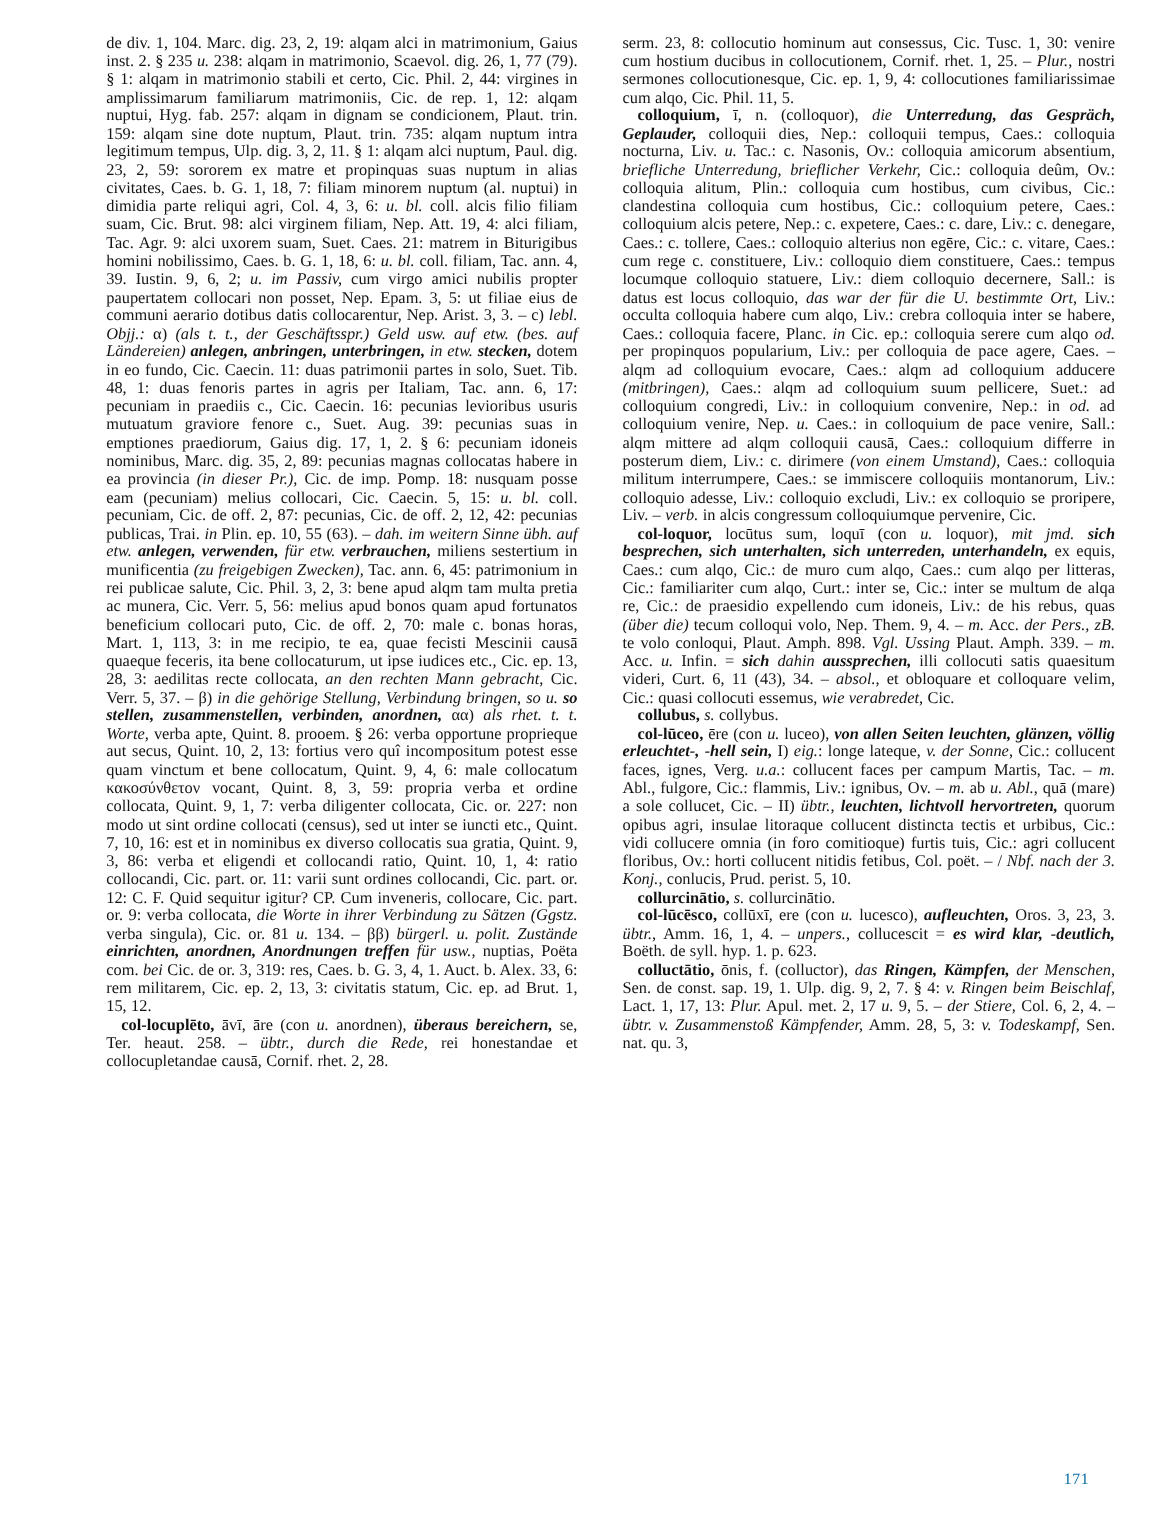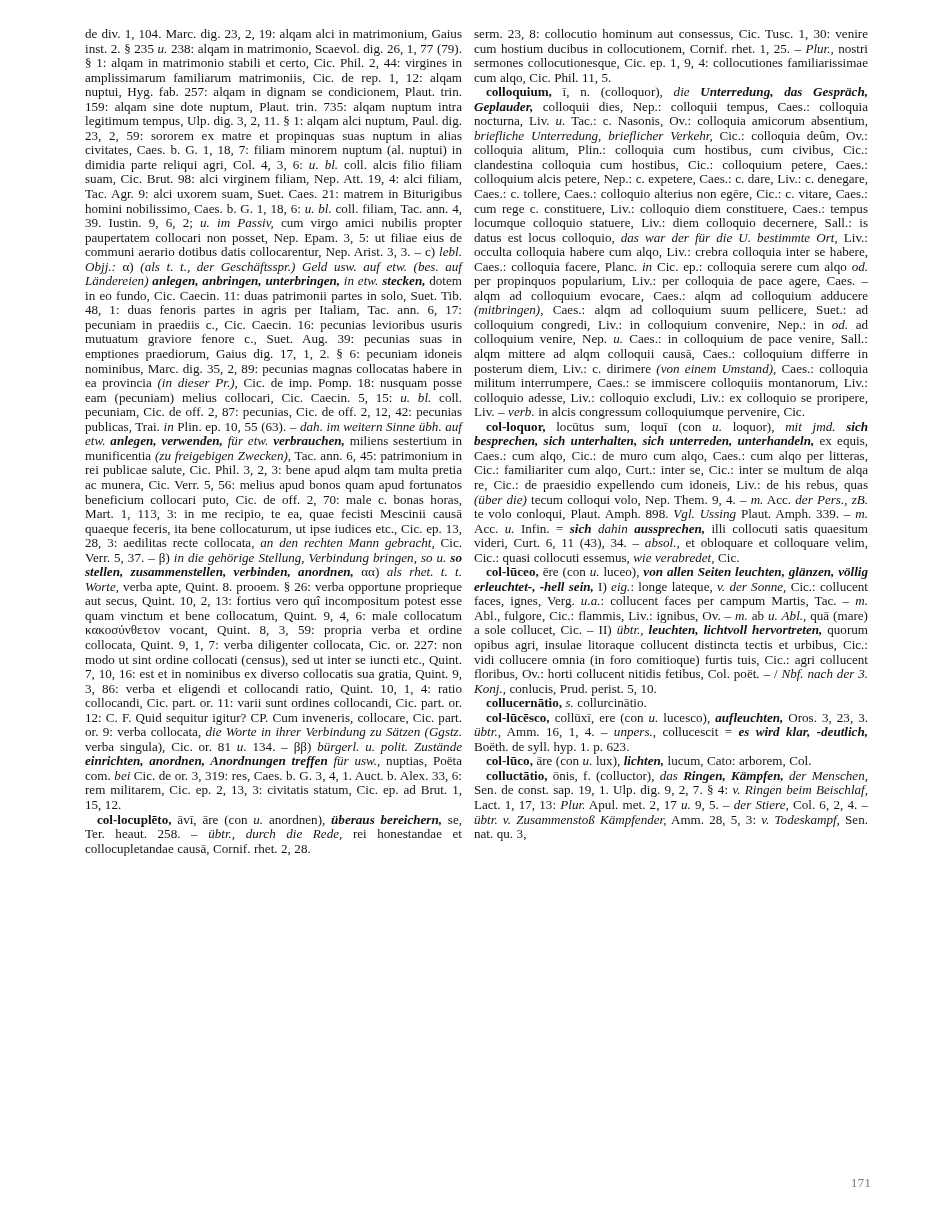"serm. 23, 8: collocutio hominum" .col-right { left: 474px -> 498px }
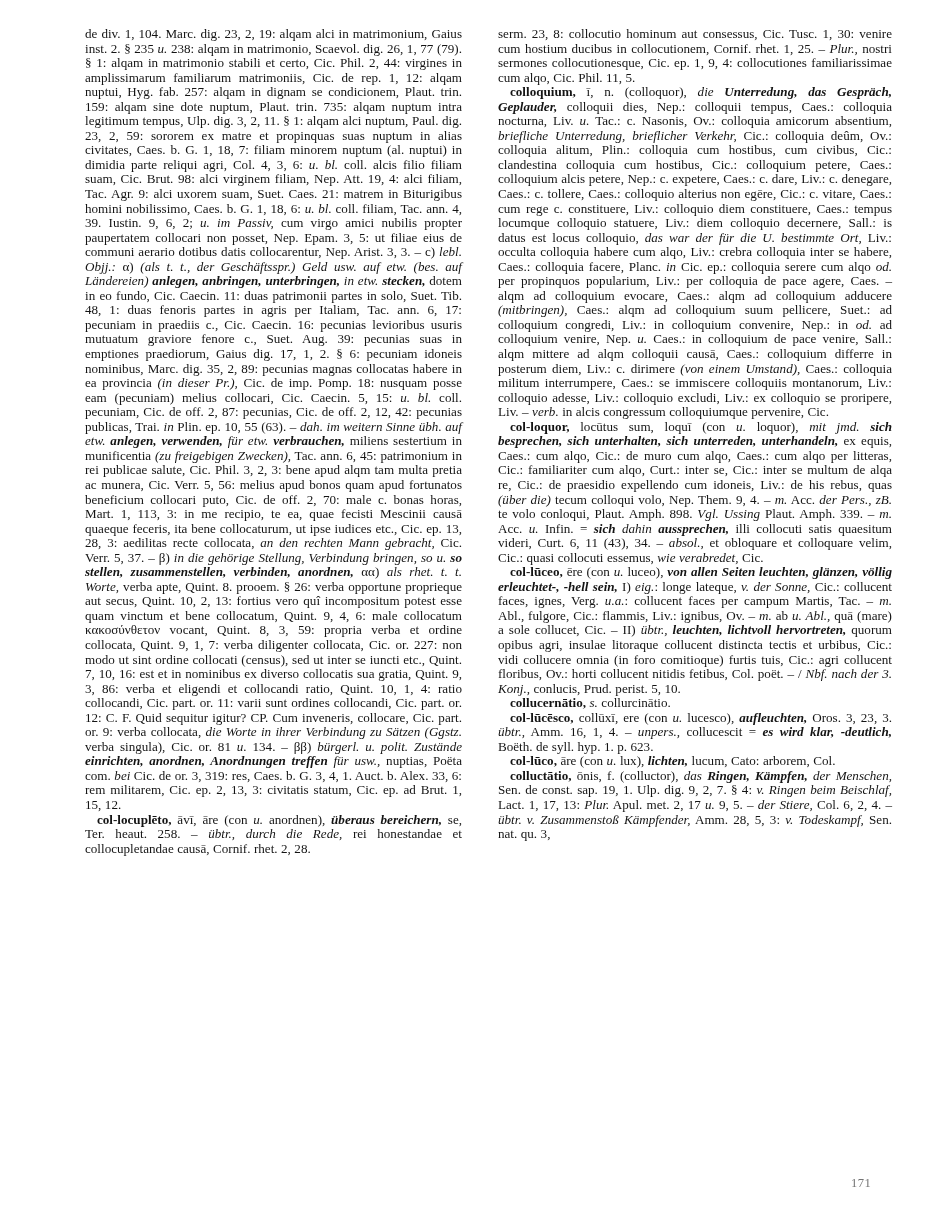"collubus, s. collybus." p.para { html: none -> <p><span>collubus,</span><span> </span><span>s.</span><span> collybus.</span></p> }
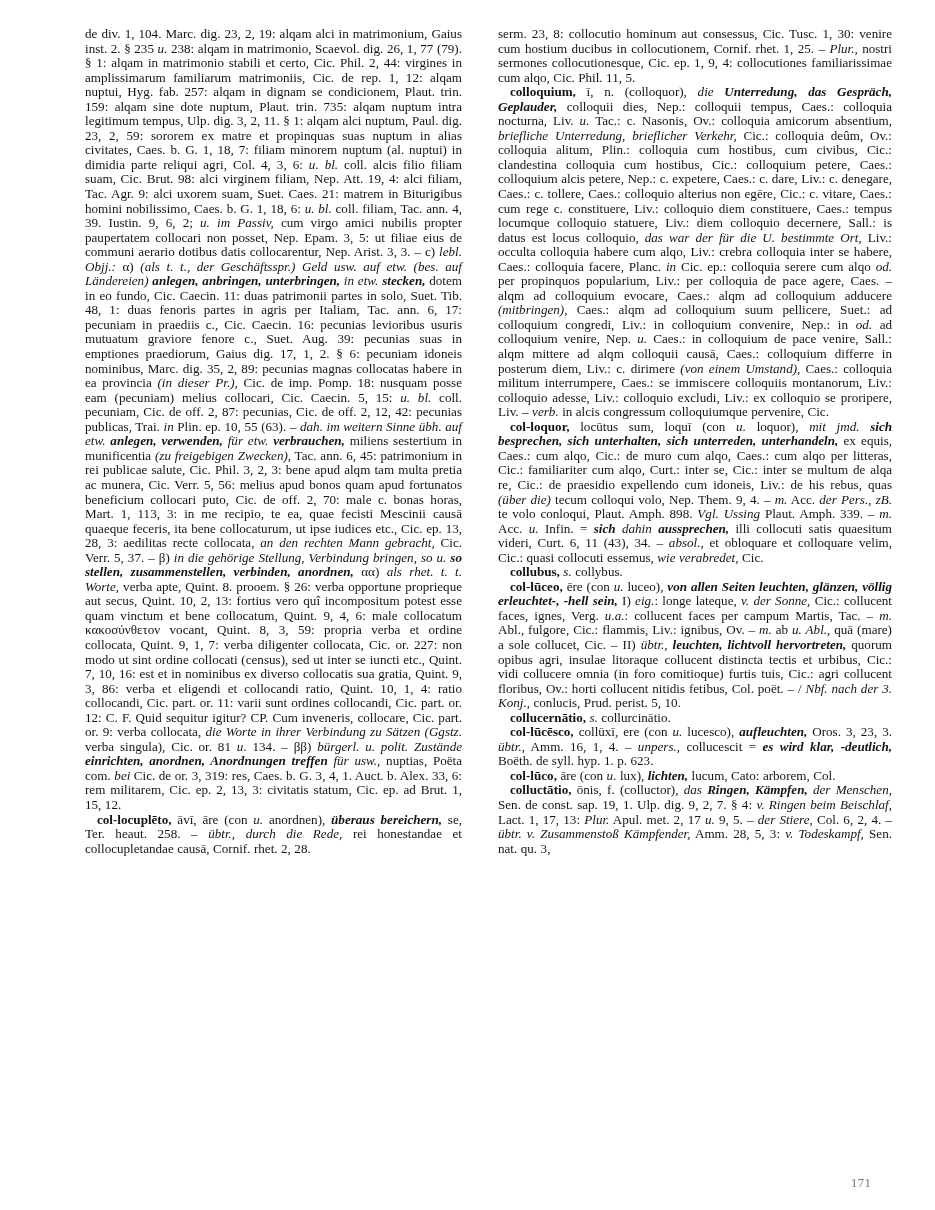"collucernātio," span.b { text: collucernātio -> collurcinātio }
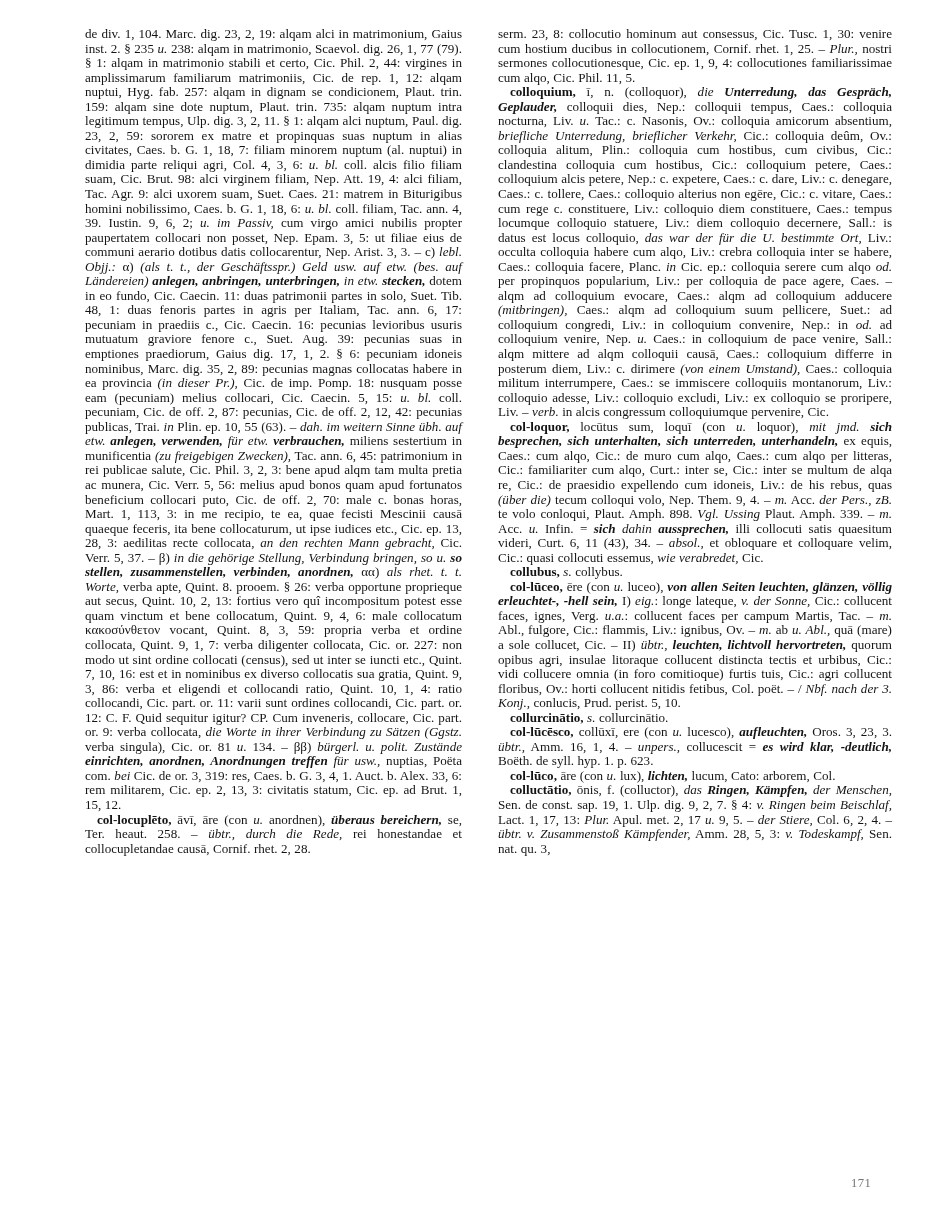"col-lūco, āre (con u. lux)," p.para { html: <p><span>col-lūco,</span><span> āre (con </span><span>u.</span><span> lux), </span><span>lichten,</span><span> lucum, Cato: arborem, Col.</span></p> -> none }
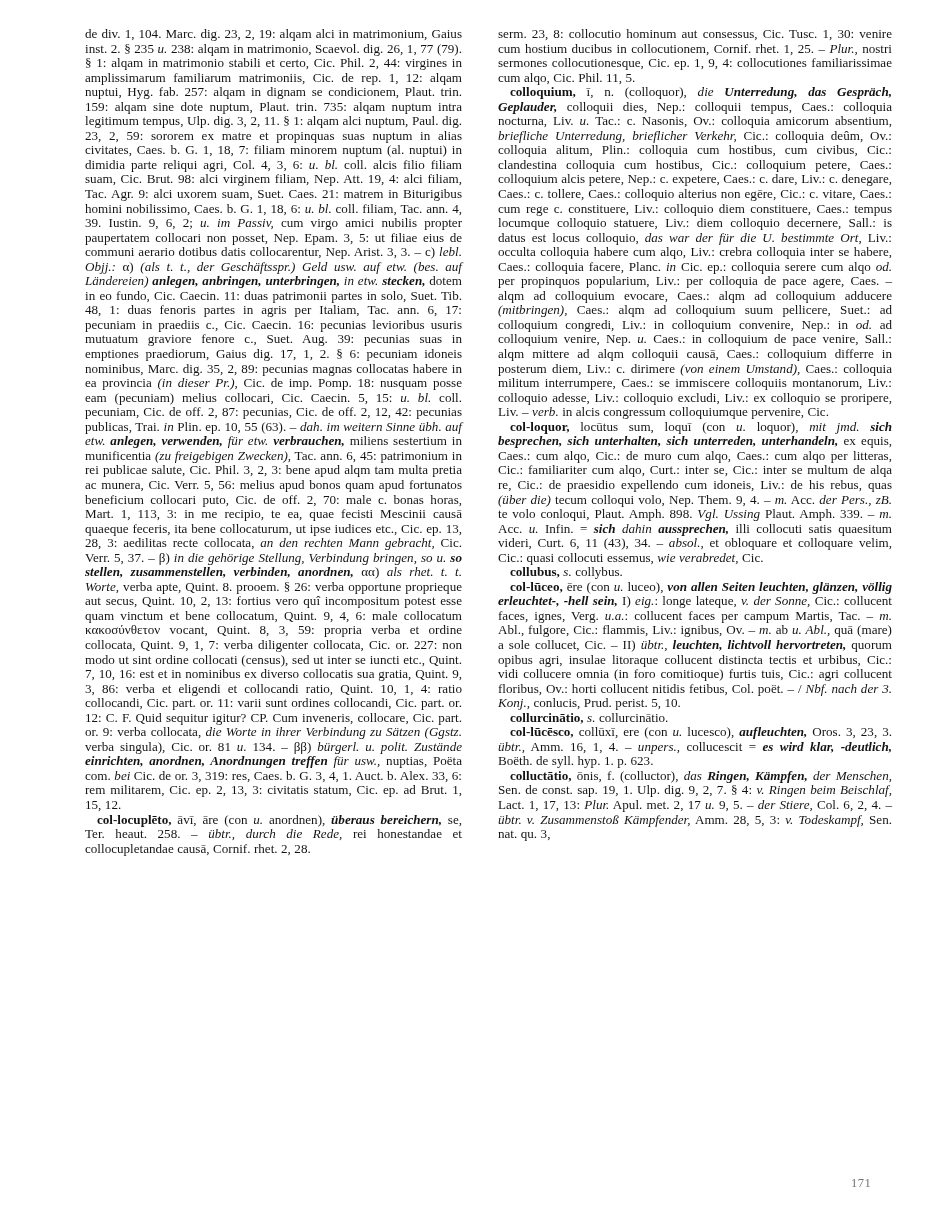"171" .pageno { color: #737373 -> #0369a1 }
